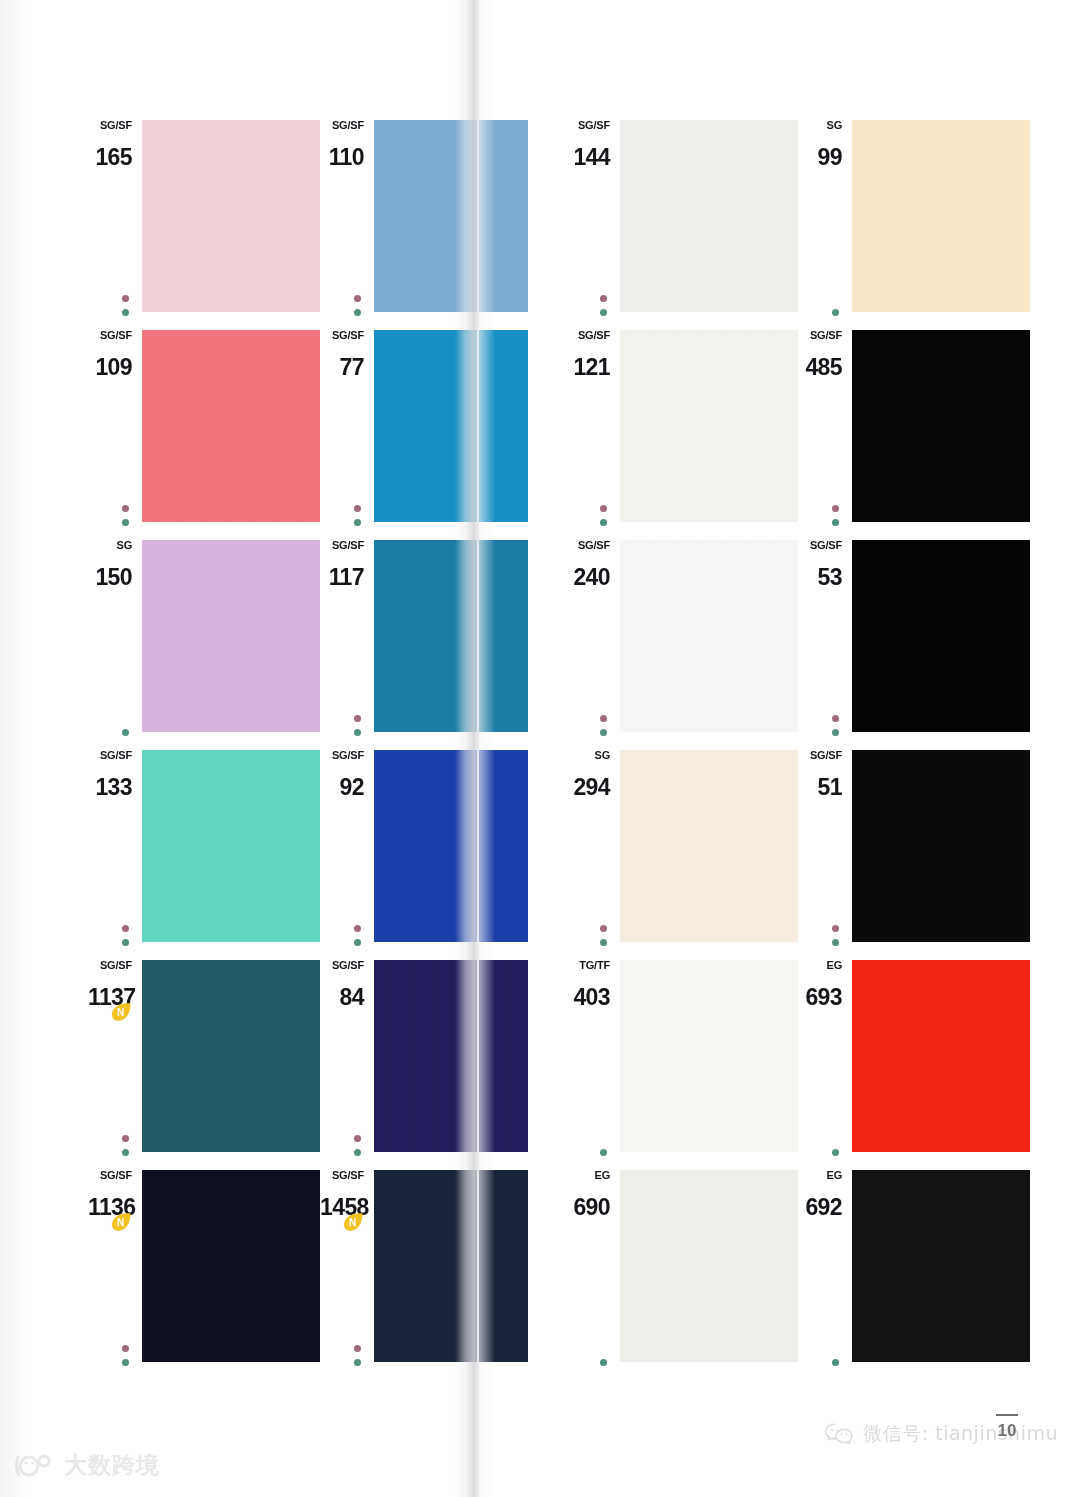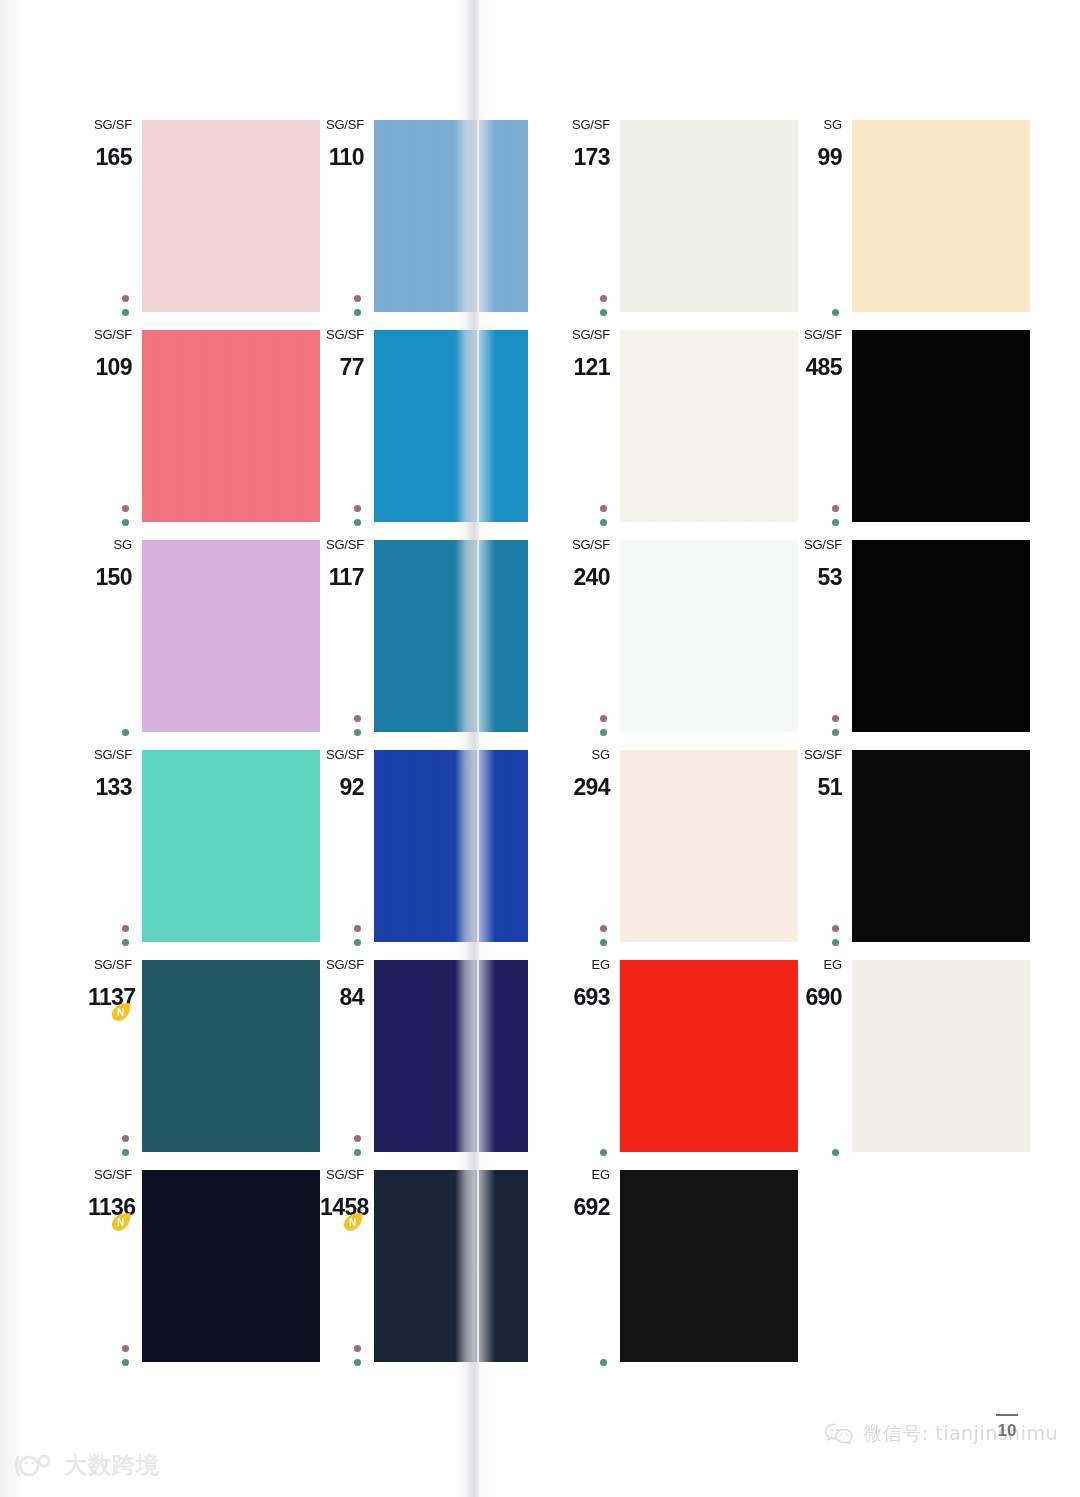"SG/SF" .cell-cat { font-size: 13px -> 11px; font-weight: 400 -> 700 }
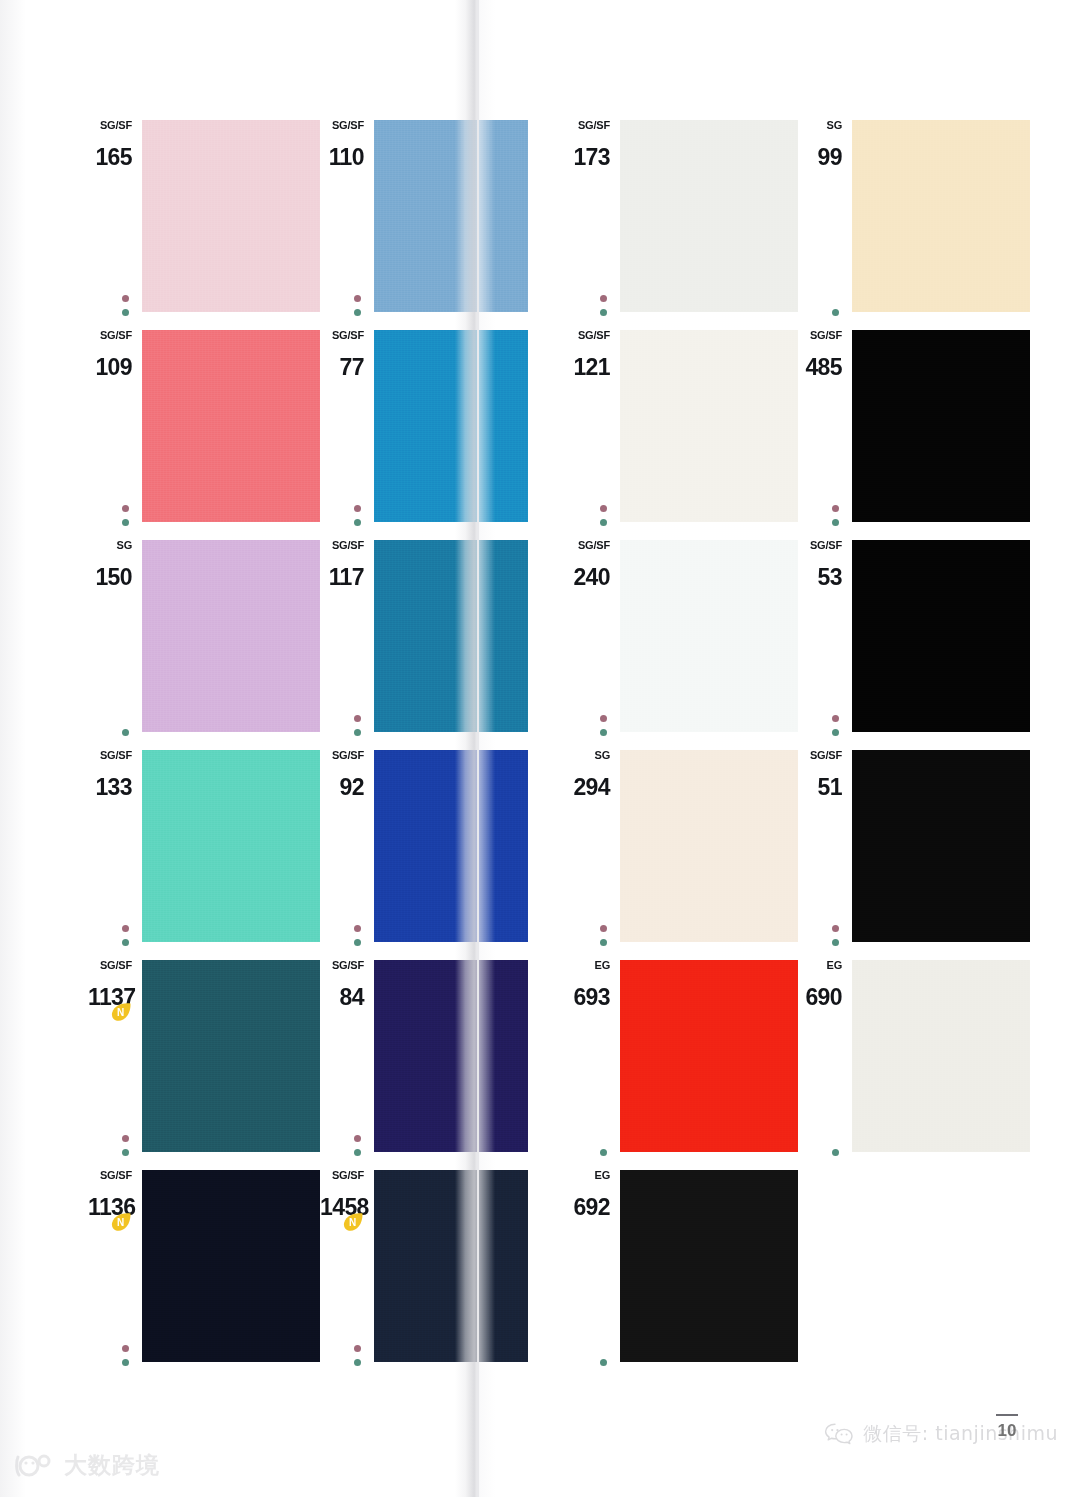"173" span.cell-num { text: 173 -> 144 }
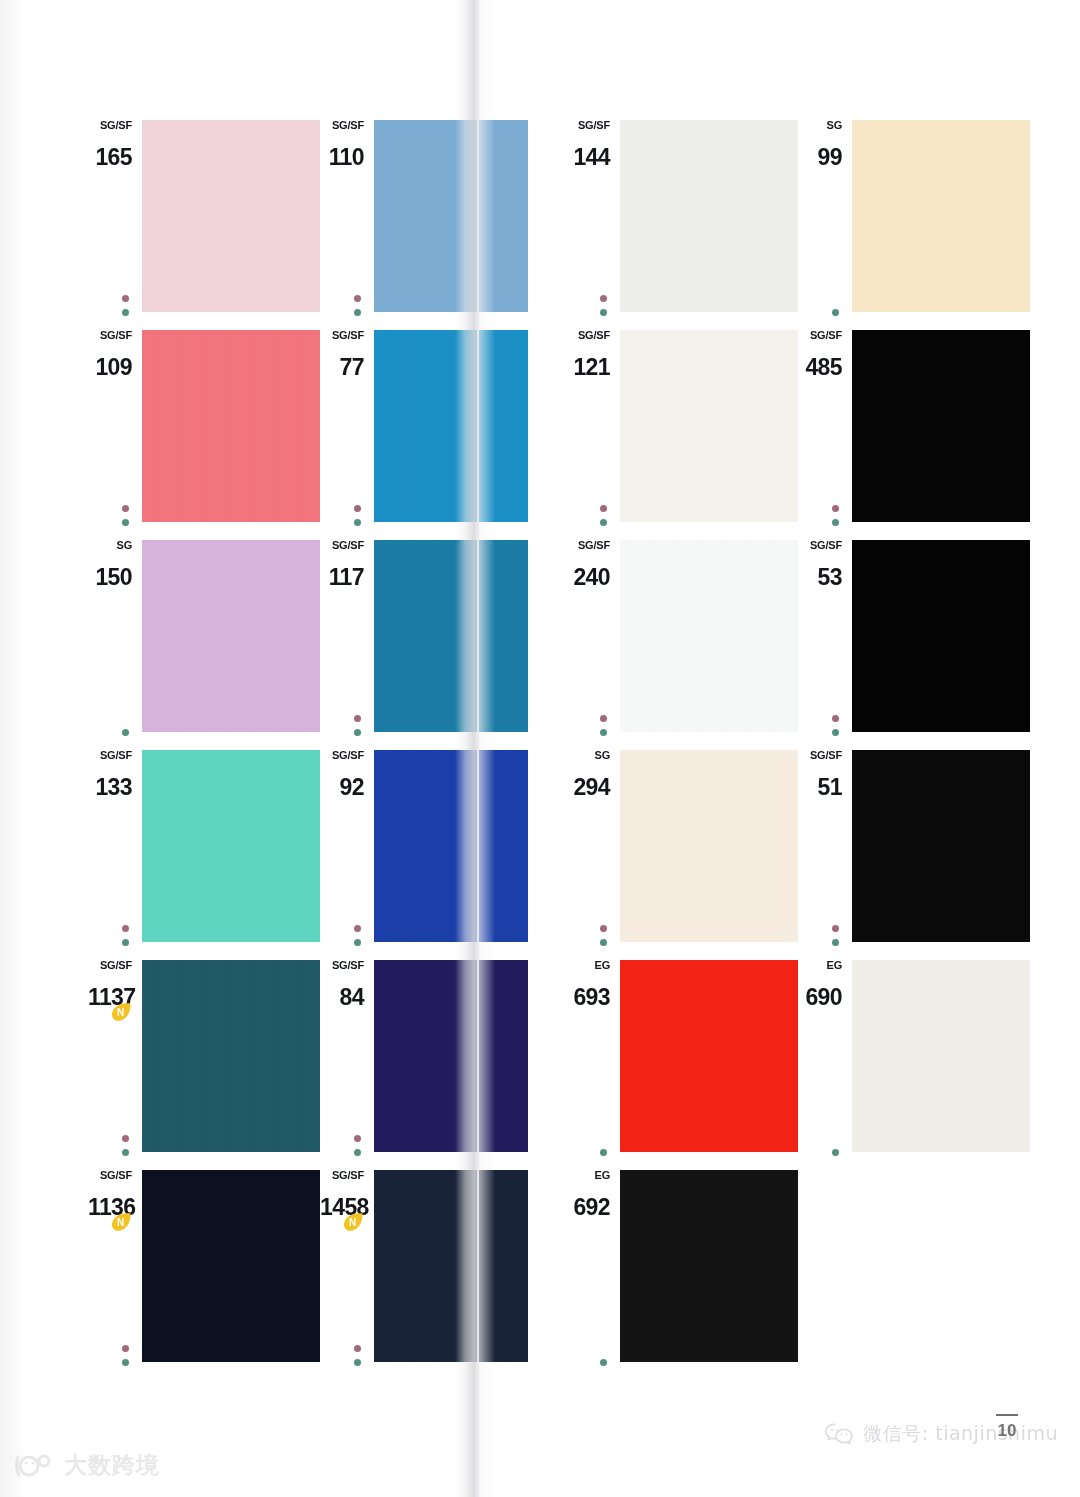"TG/TF" div.cell { html: none -> <div> <div> <span>TG/TF</span> <span>403</span> </div> <div> <span></span> </div> <div></div> </div> }
